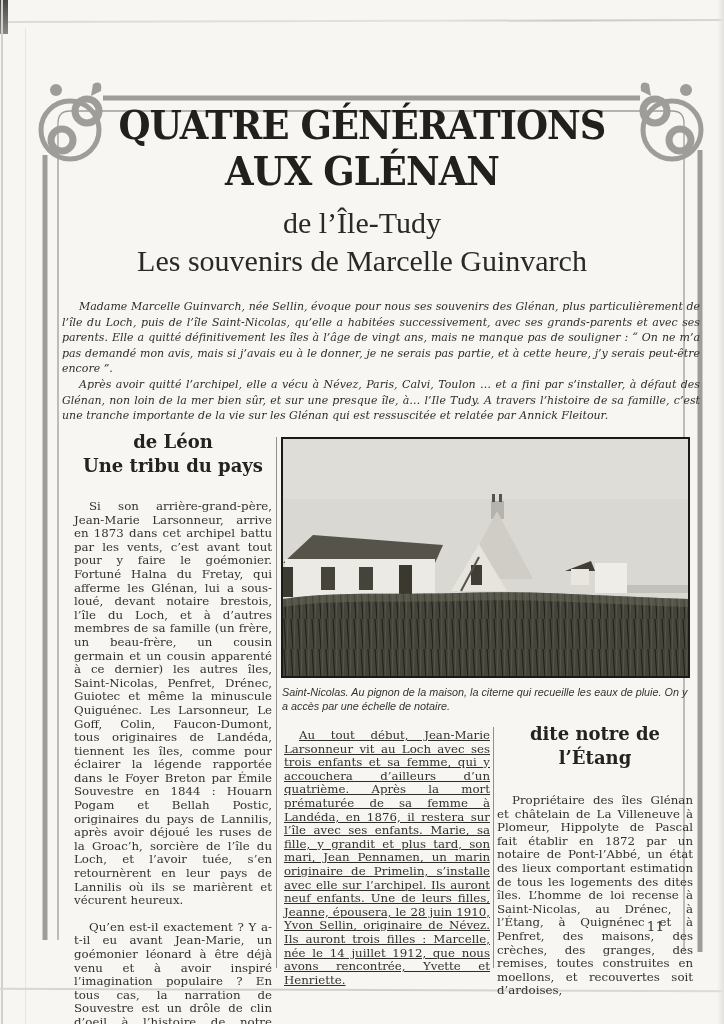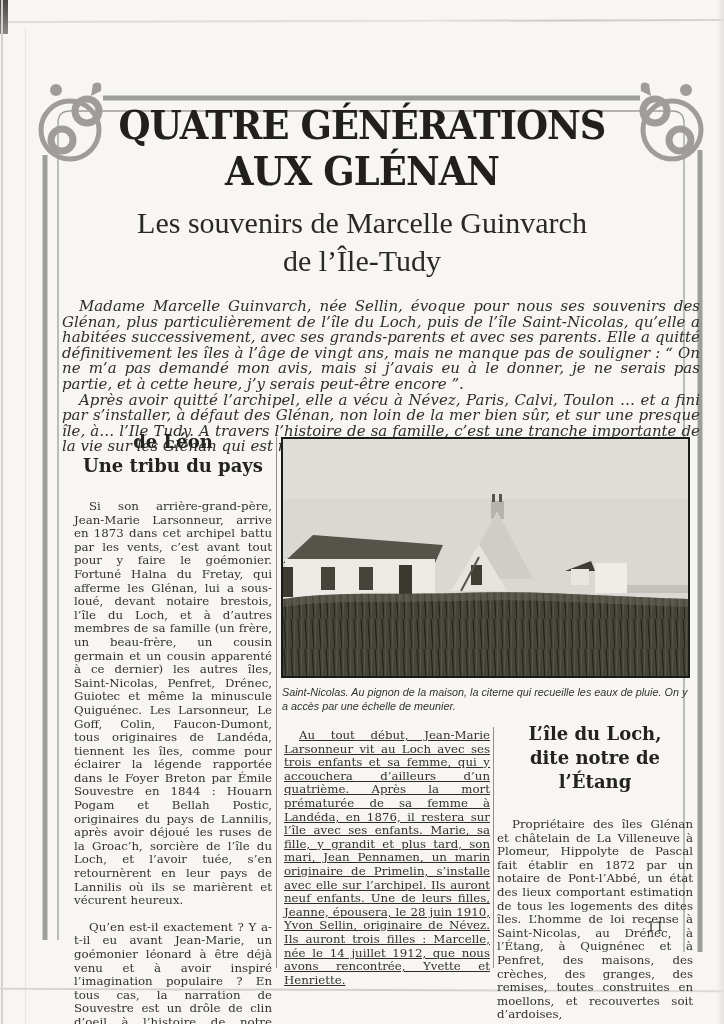"Les souvenirs de Marcelle Guinvarch" div { order: before "de l’Île-Tudy" -> after "de l’Île-Tudy" }
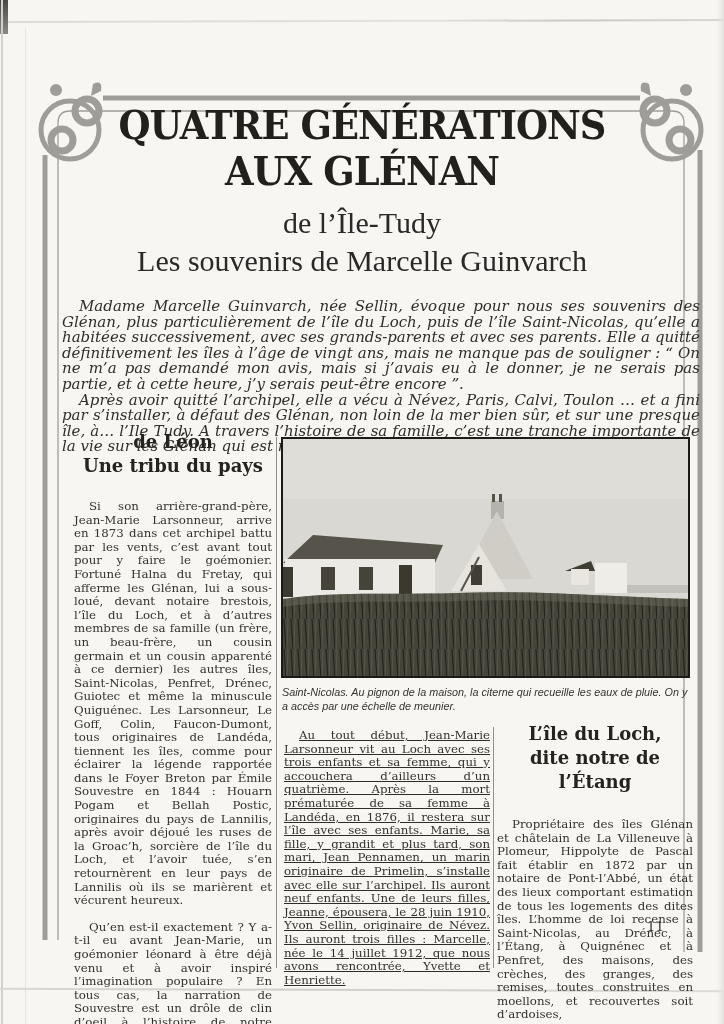"Madame Marcelle Guinvarch, née Sellin," .intro { font-size: 15px -> 11px }
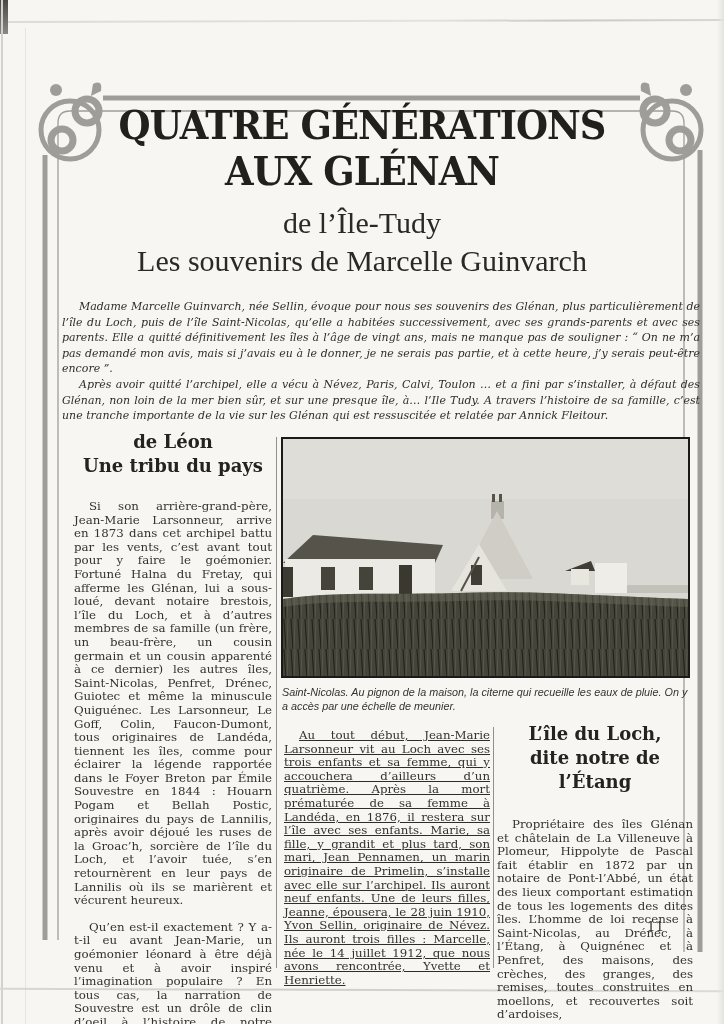"Saint-Nicolas. Au pignon de la" div.caption { text: meunier -> notaire }
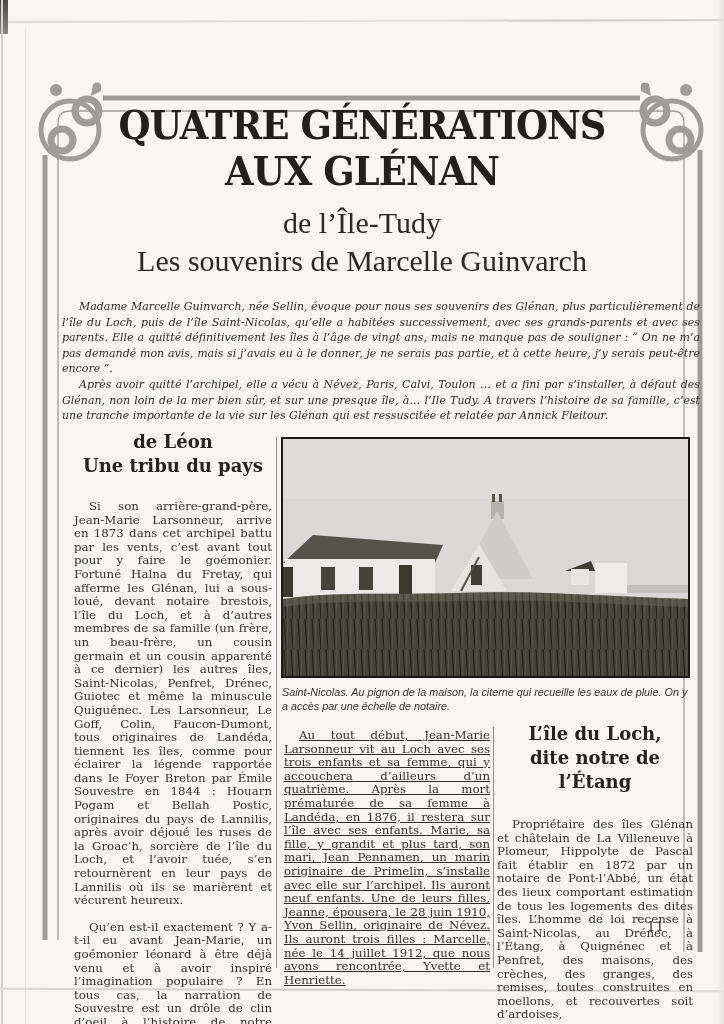"L’île du Loch," div { html: <div>L’île du Loch,</div> -> none }
